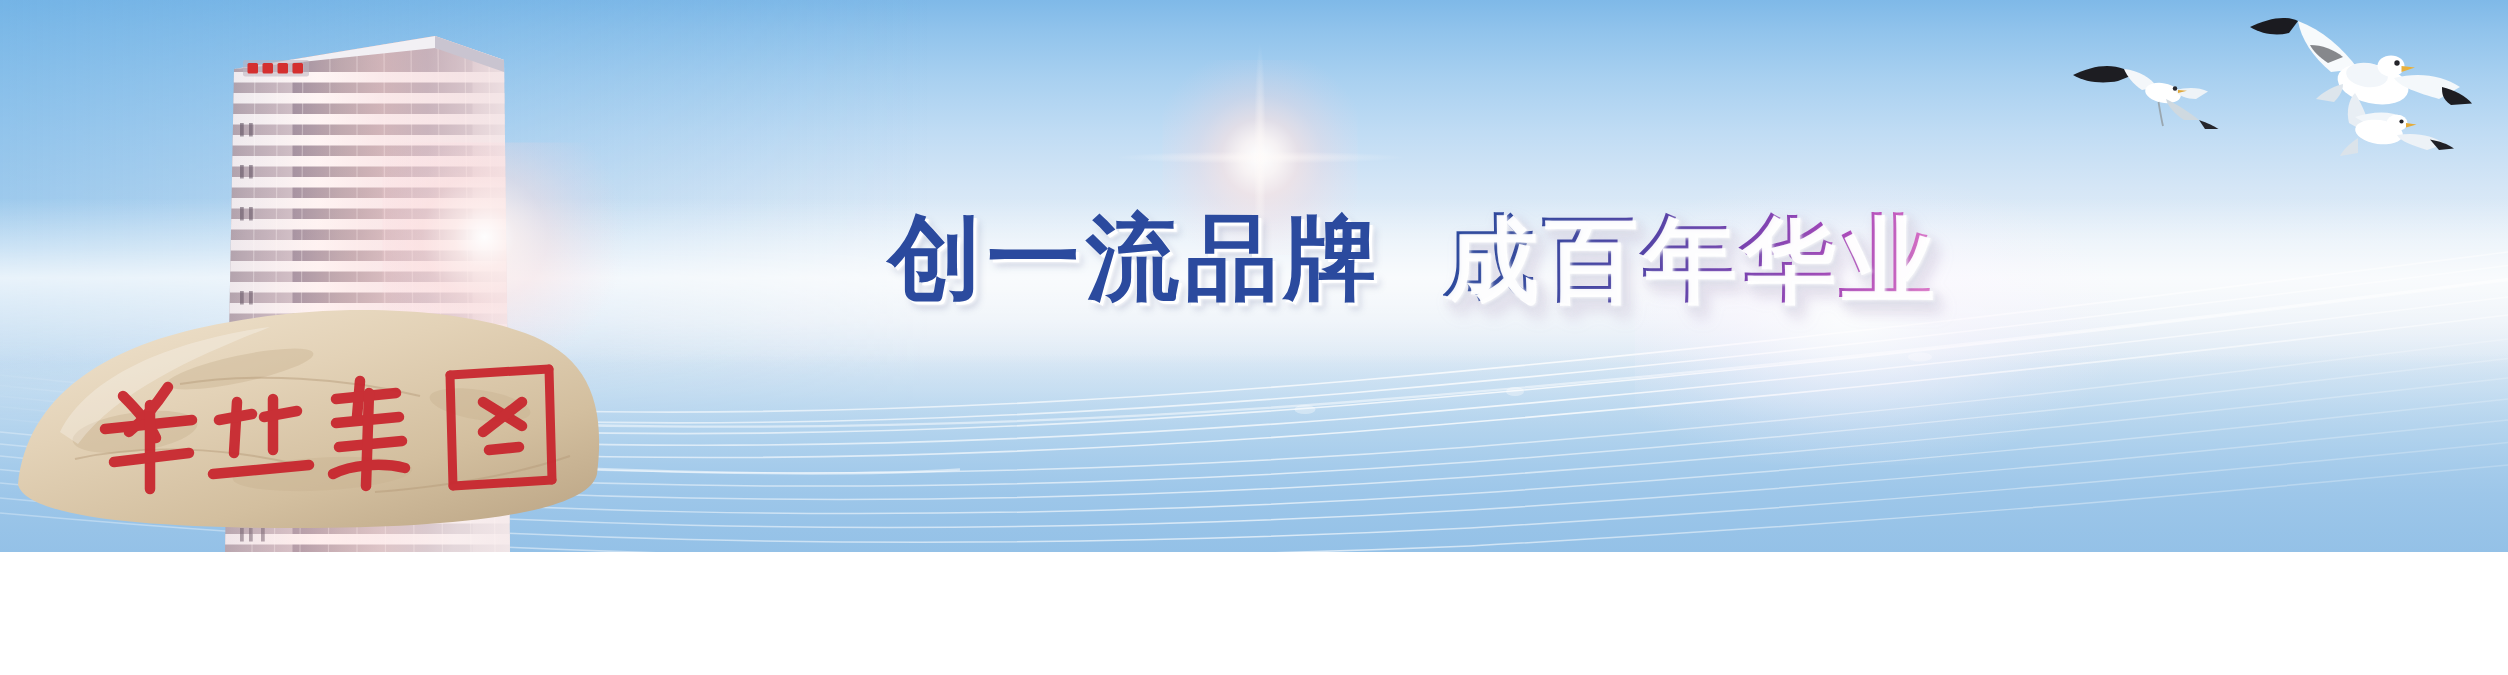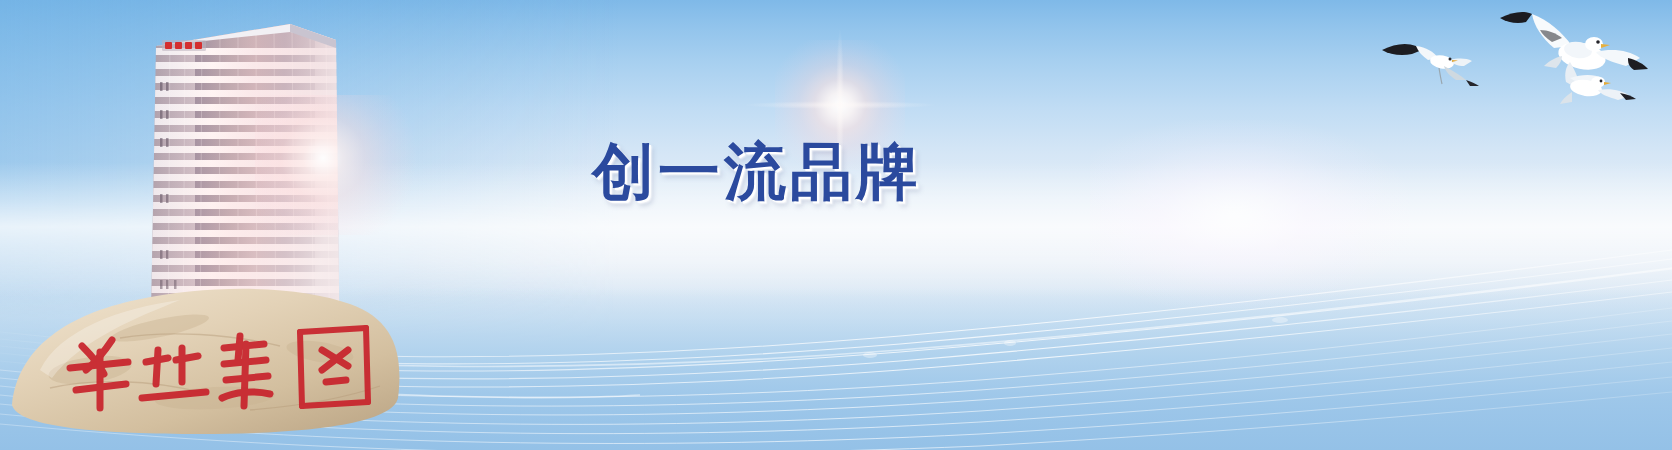"创一流品牌" #banner { height: 450px -> 368px }
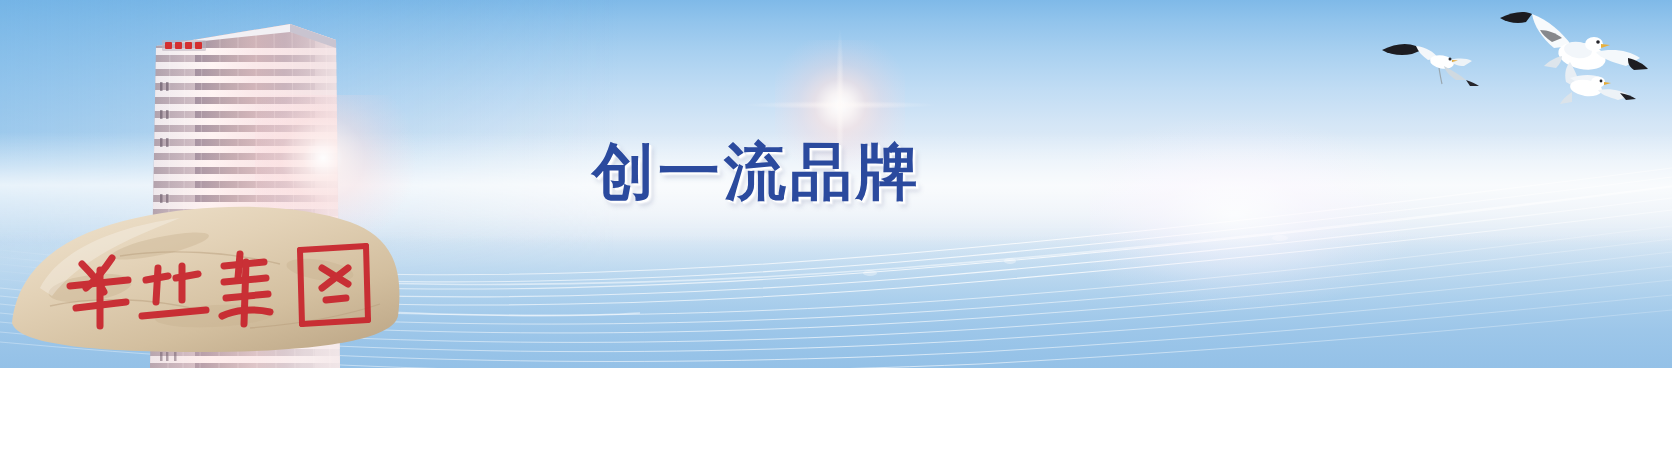"成百年华业" span.slogan-part { html: none -> <span>成百年华业</span> }
